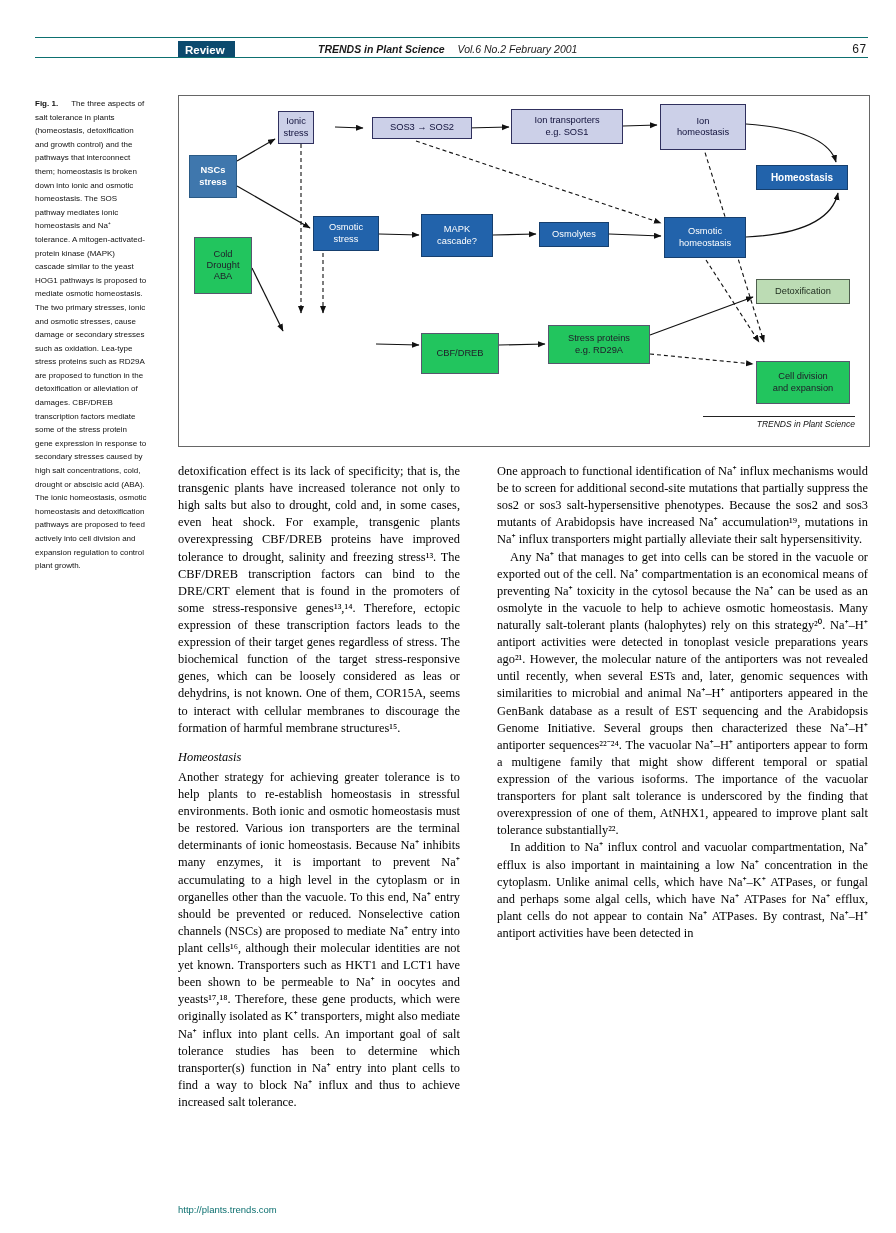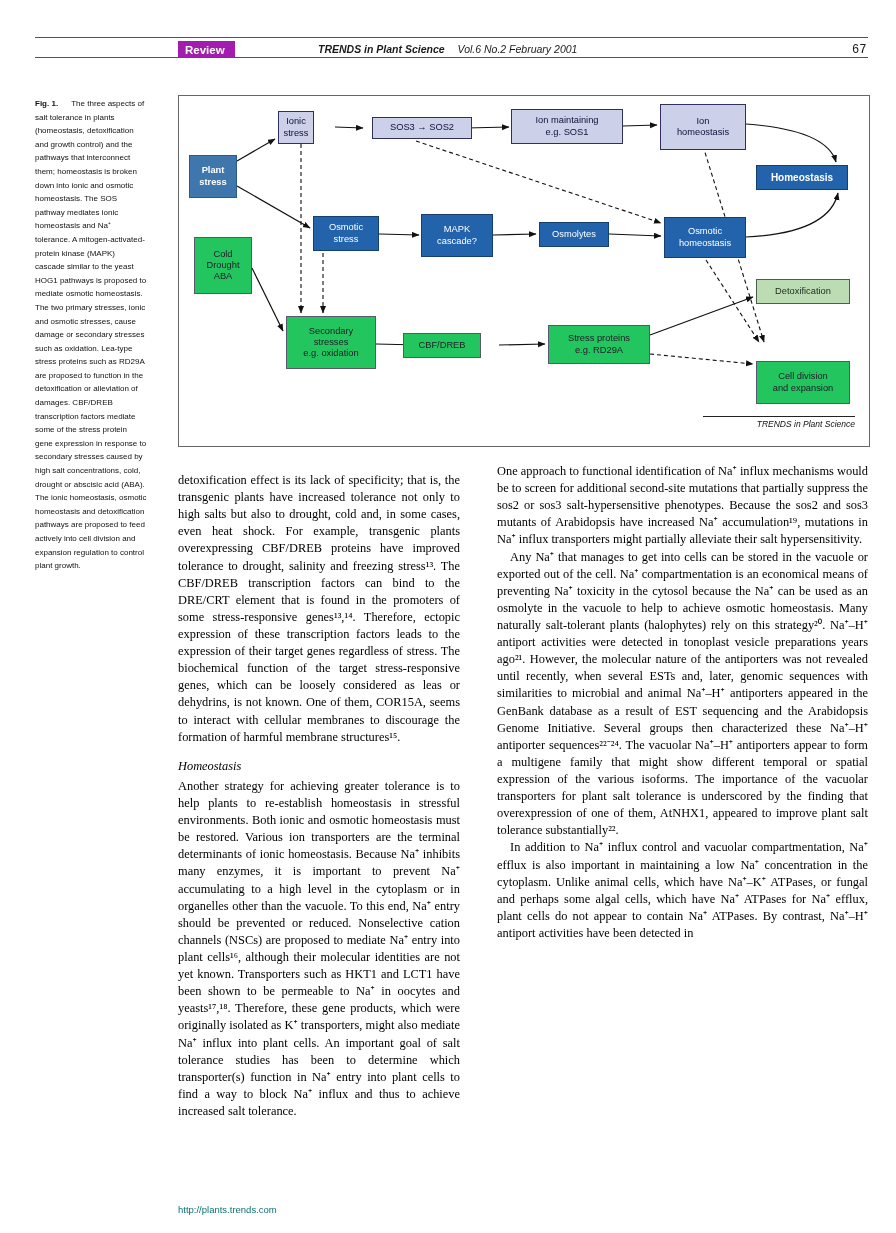"Review" .review-badge { background: #a21caf -> #0c4a6e }
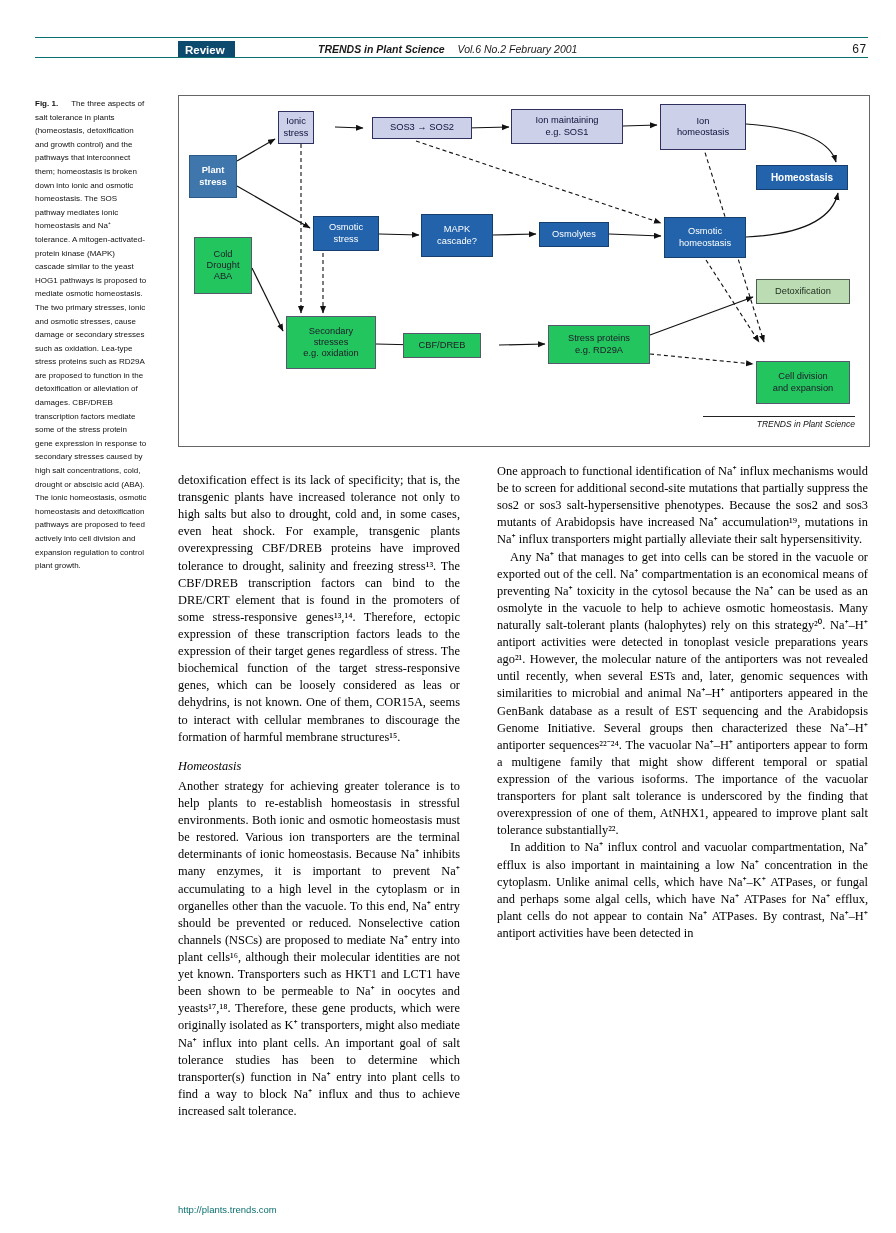"Ion maintaining" div.dbox { text: maintaining -> transporters }
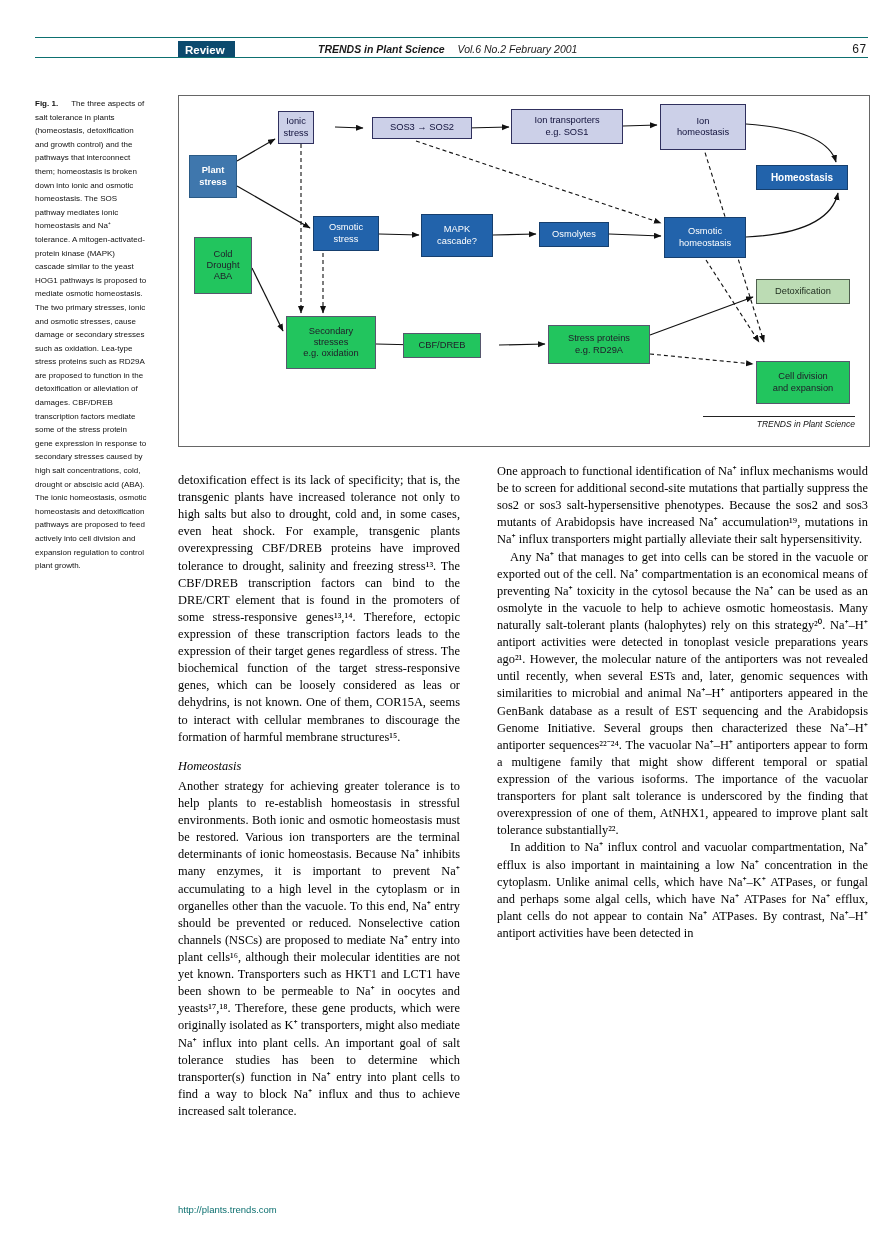"Plant" div.dbox { text: Plant -> NSCs }
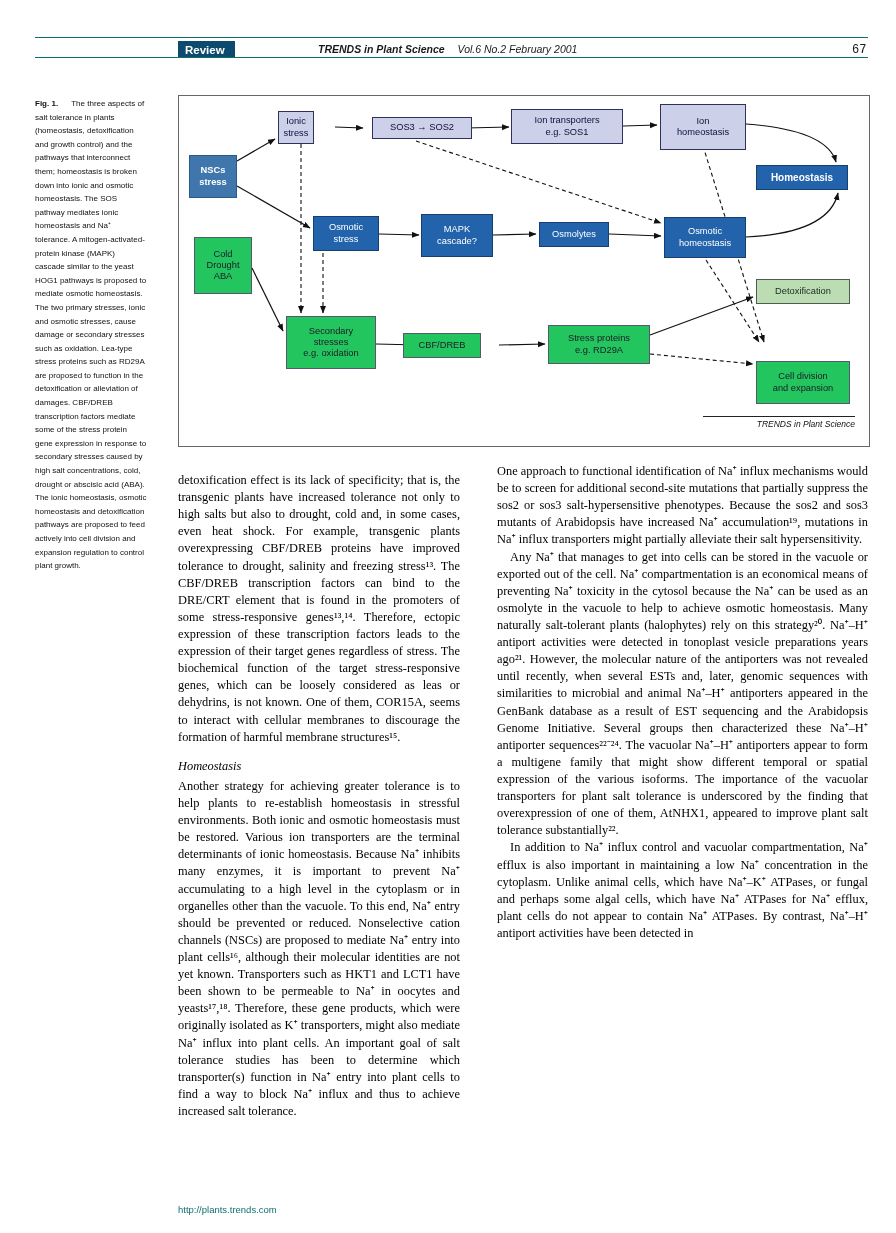"Secondary" div.dbox { html: <div>Secondary stresses e.g. oxidation</div> -> none }
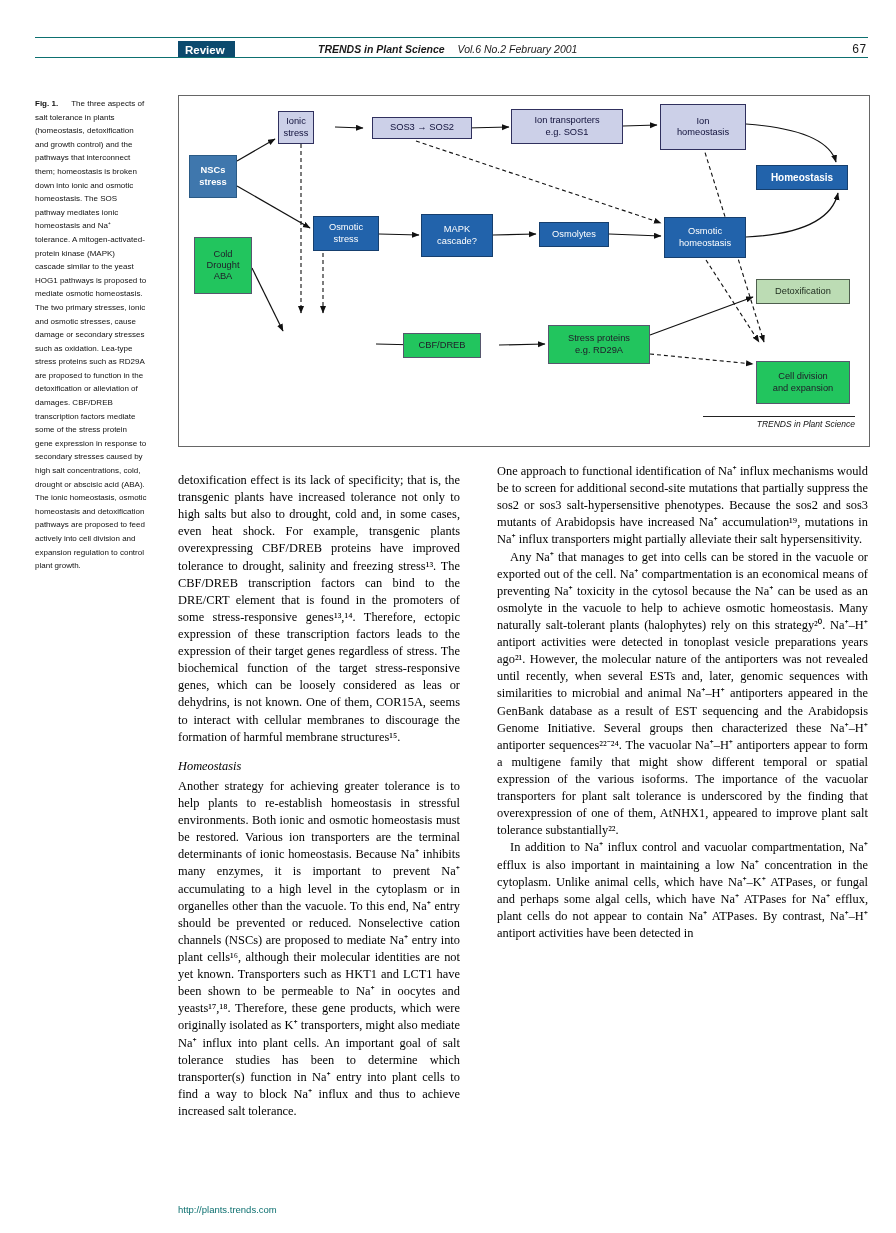"CBF/DREB" div.dbox { height: 25px -> 41px; left: 224px -> 242px }
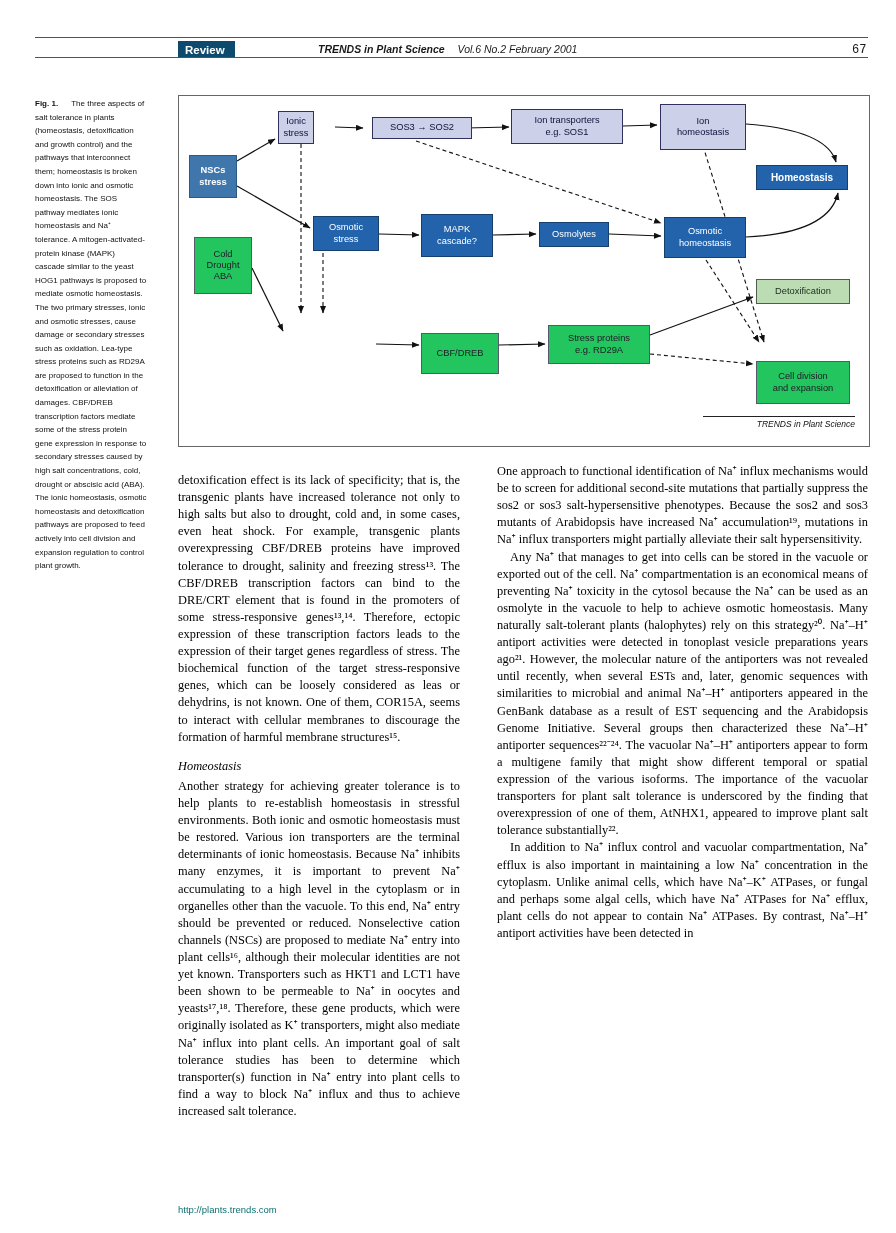"detoxification effect is its lack" .col1 { margin-top: 9px -> none }
